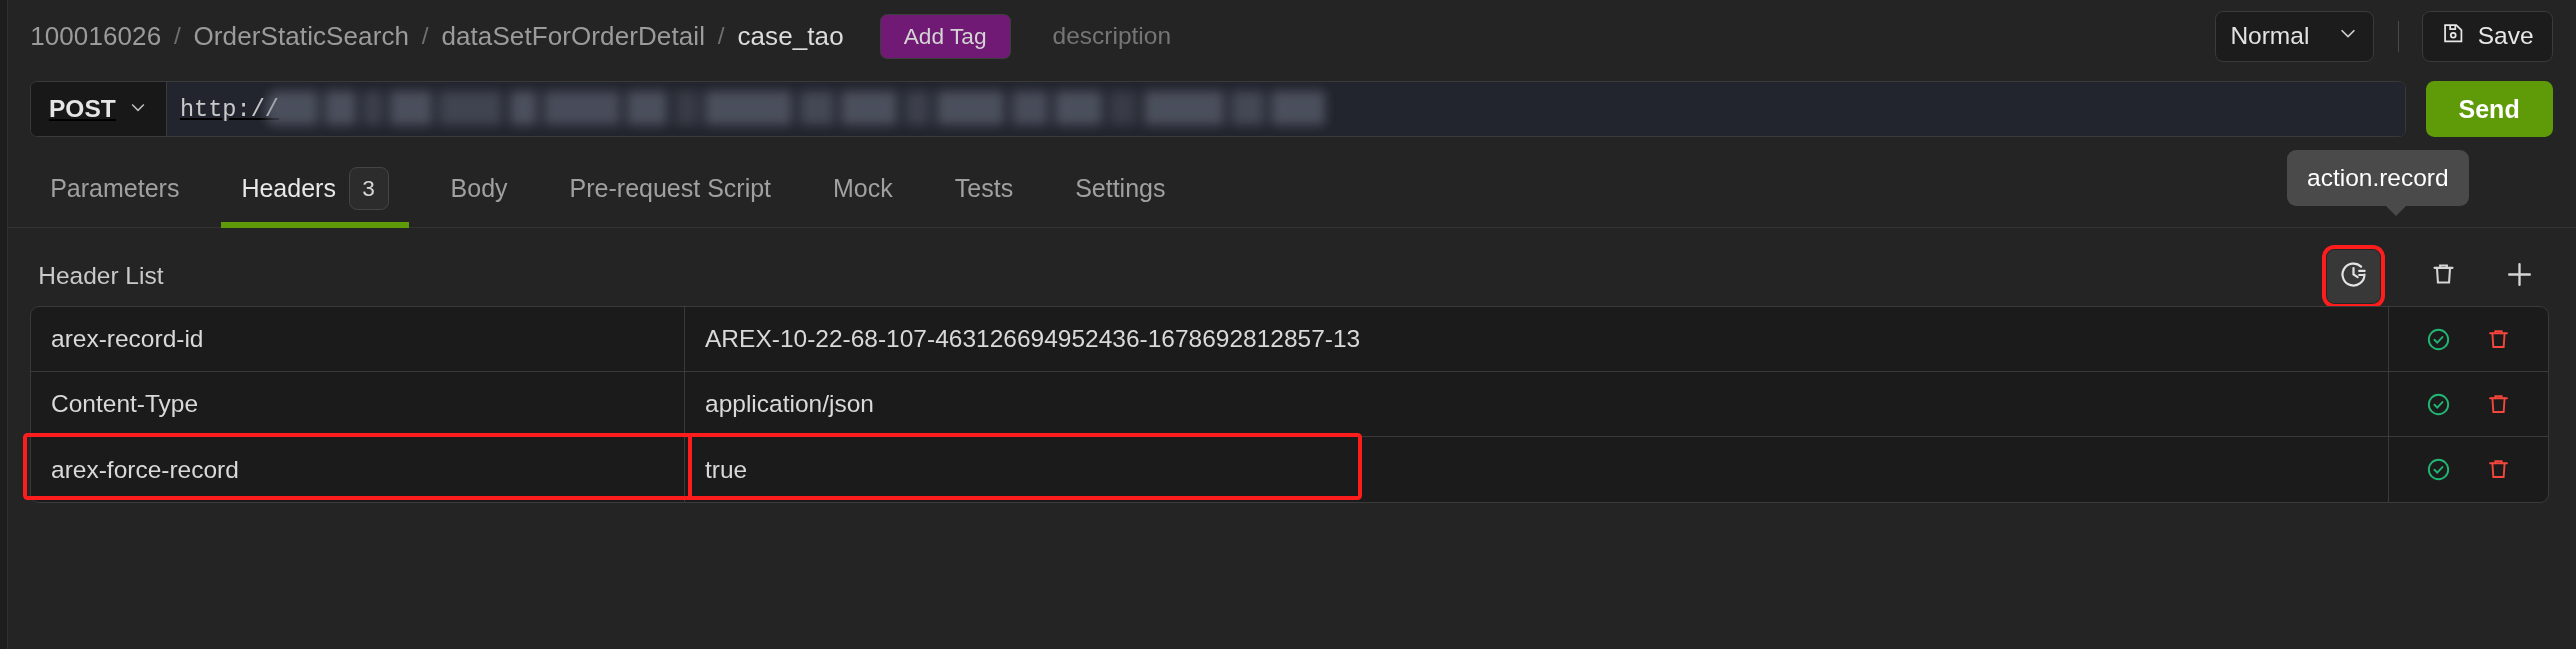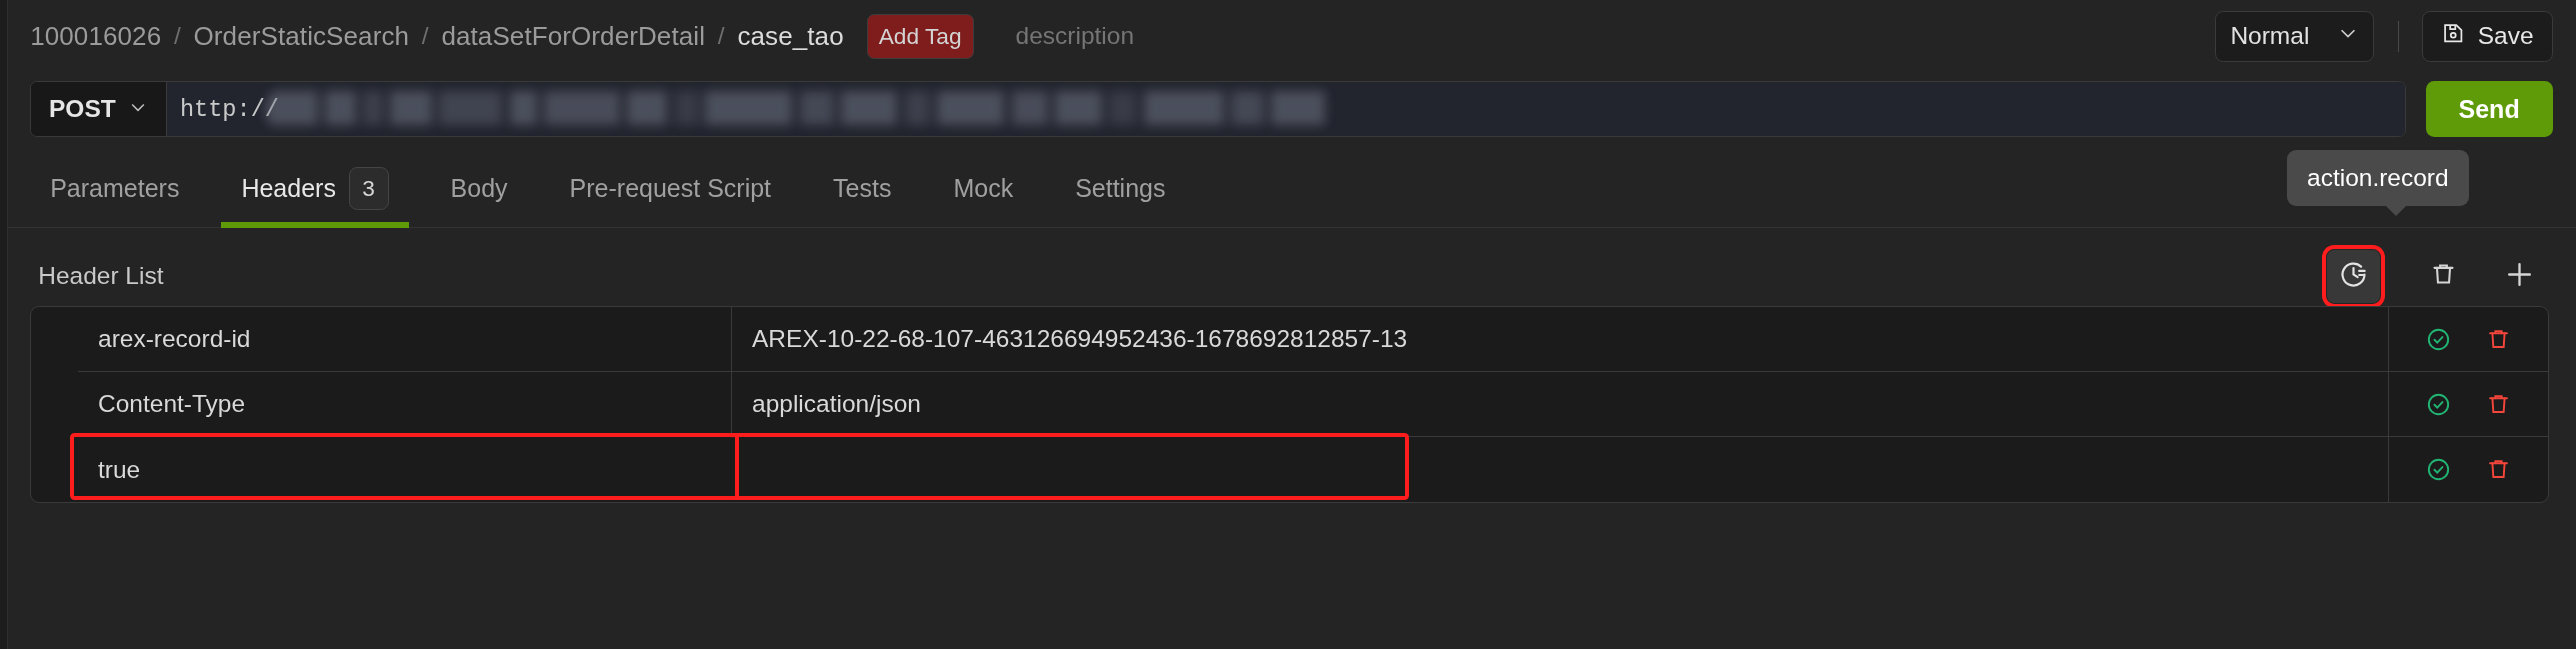"Add Tag" .add-tag { background: #7f1d1d -> #701a75; margin-left: 23px -> 36px; padding: 0 11px -> 0 23px }
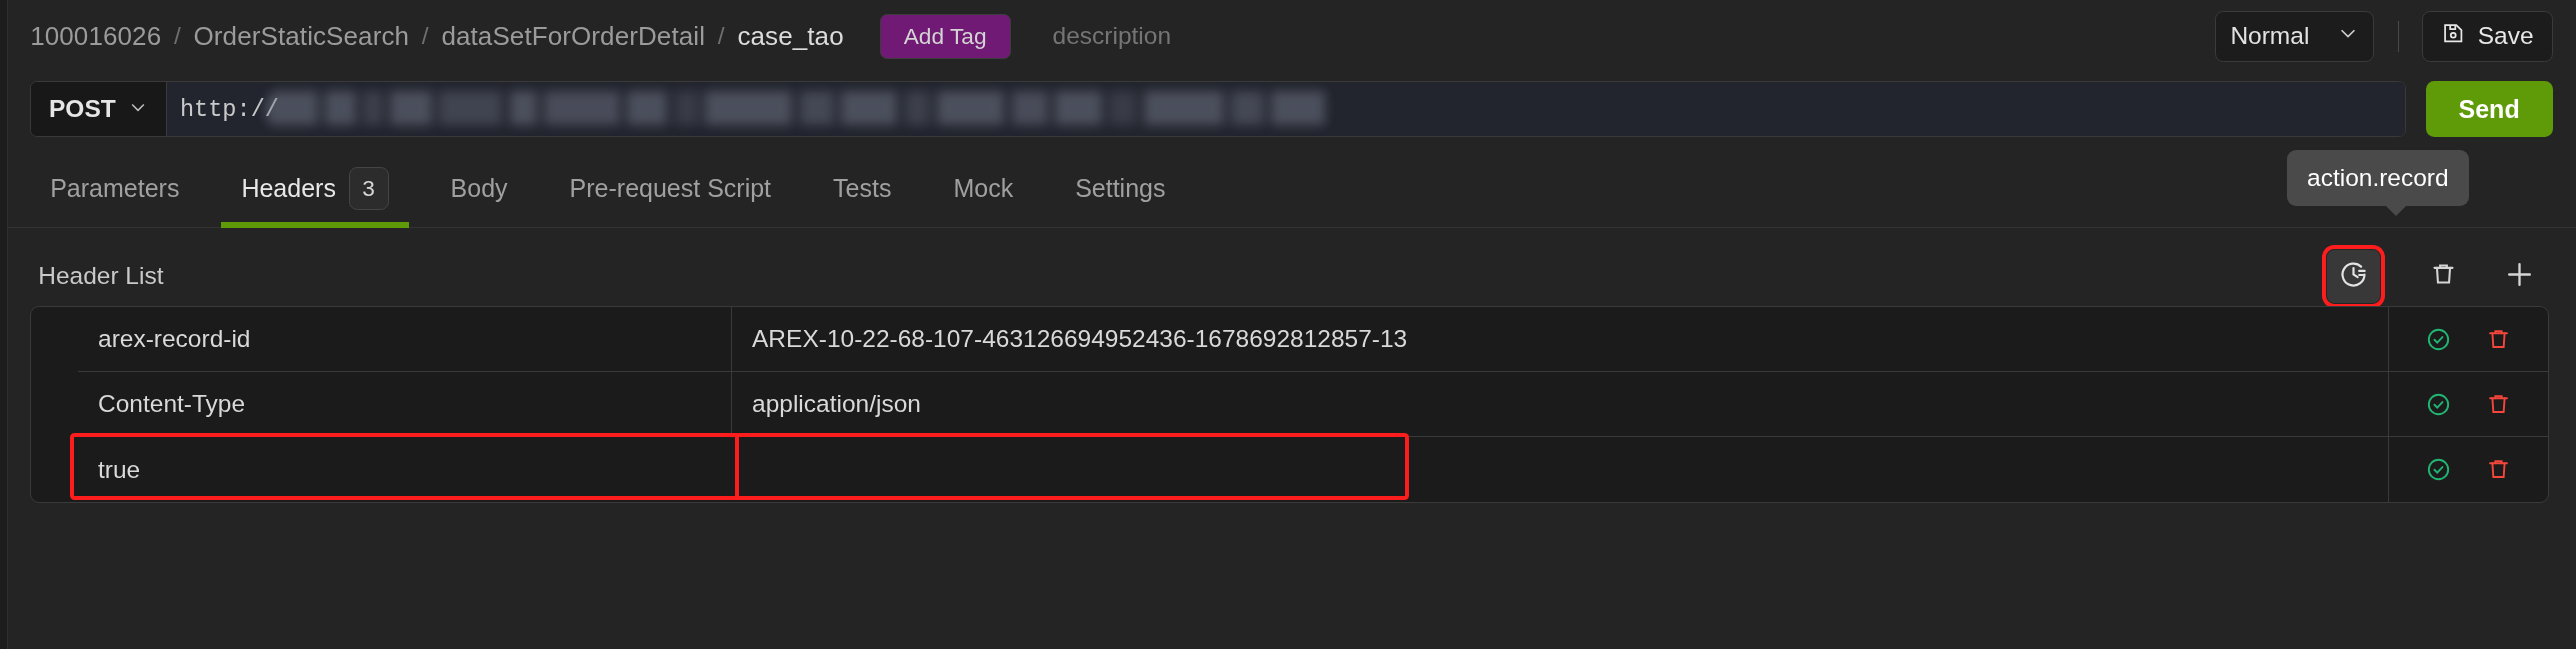"POST" .url-group { text-decoration: none -> underline }
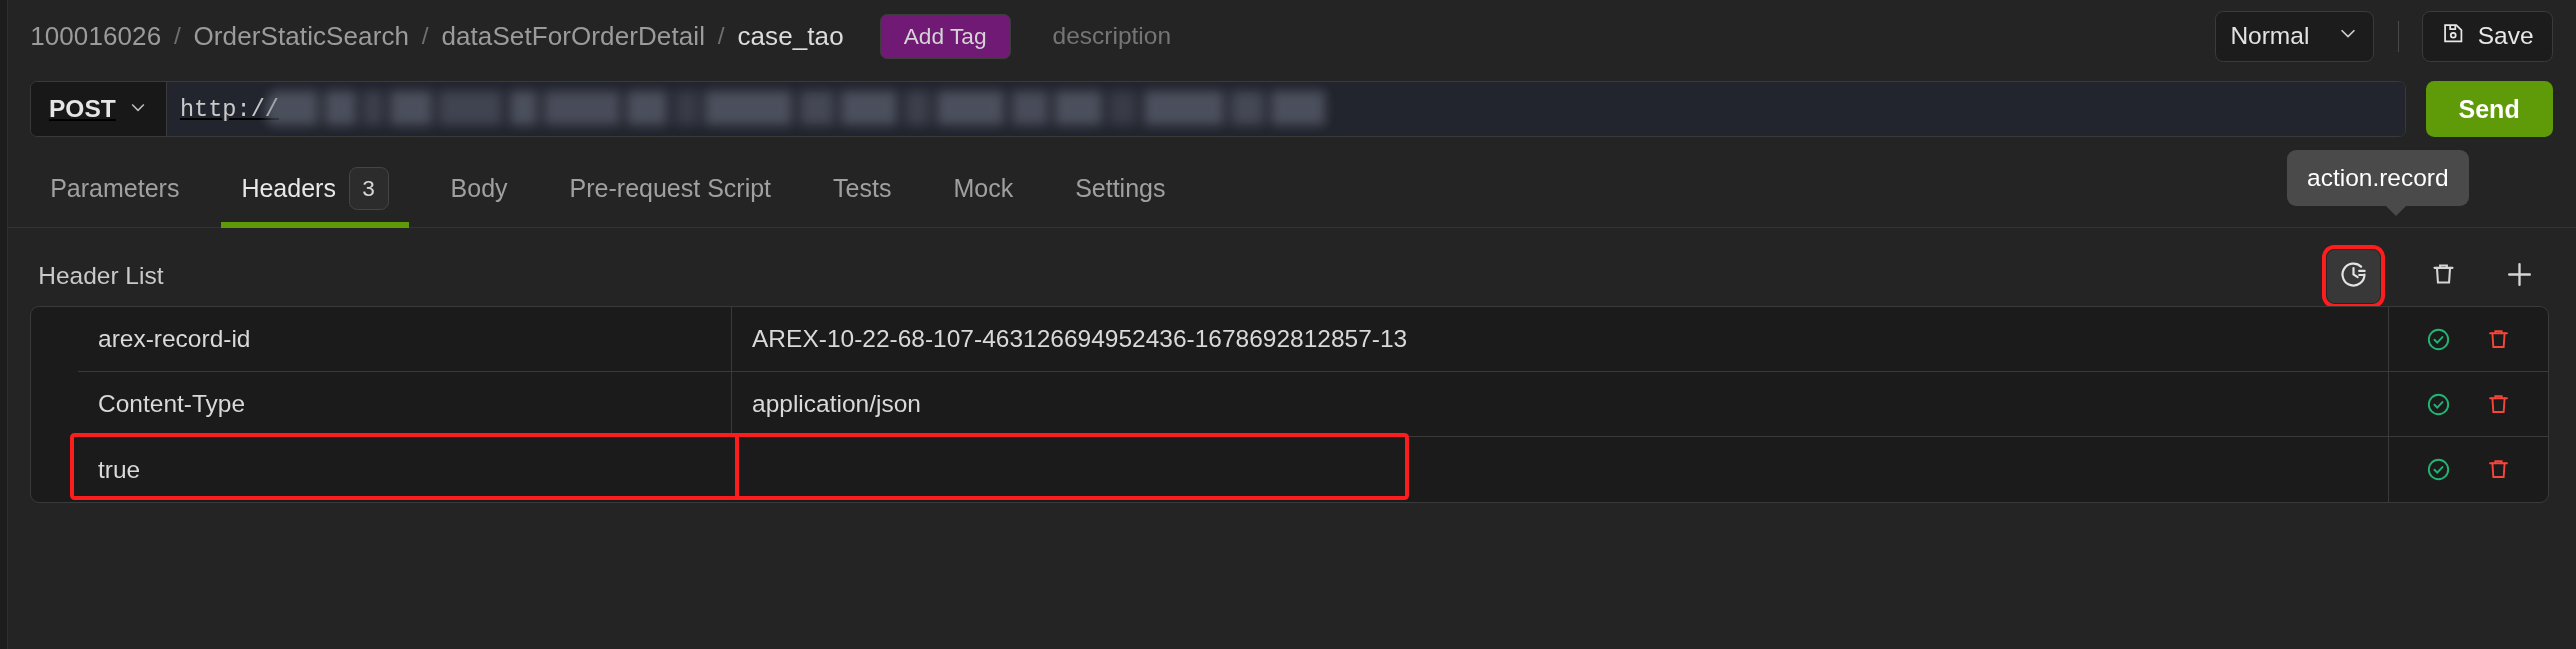"Tests" div.tab { order: before "Mock" -> after "Mock" }
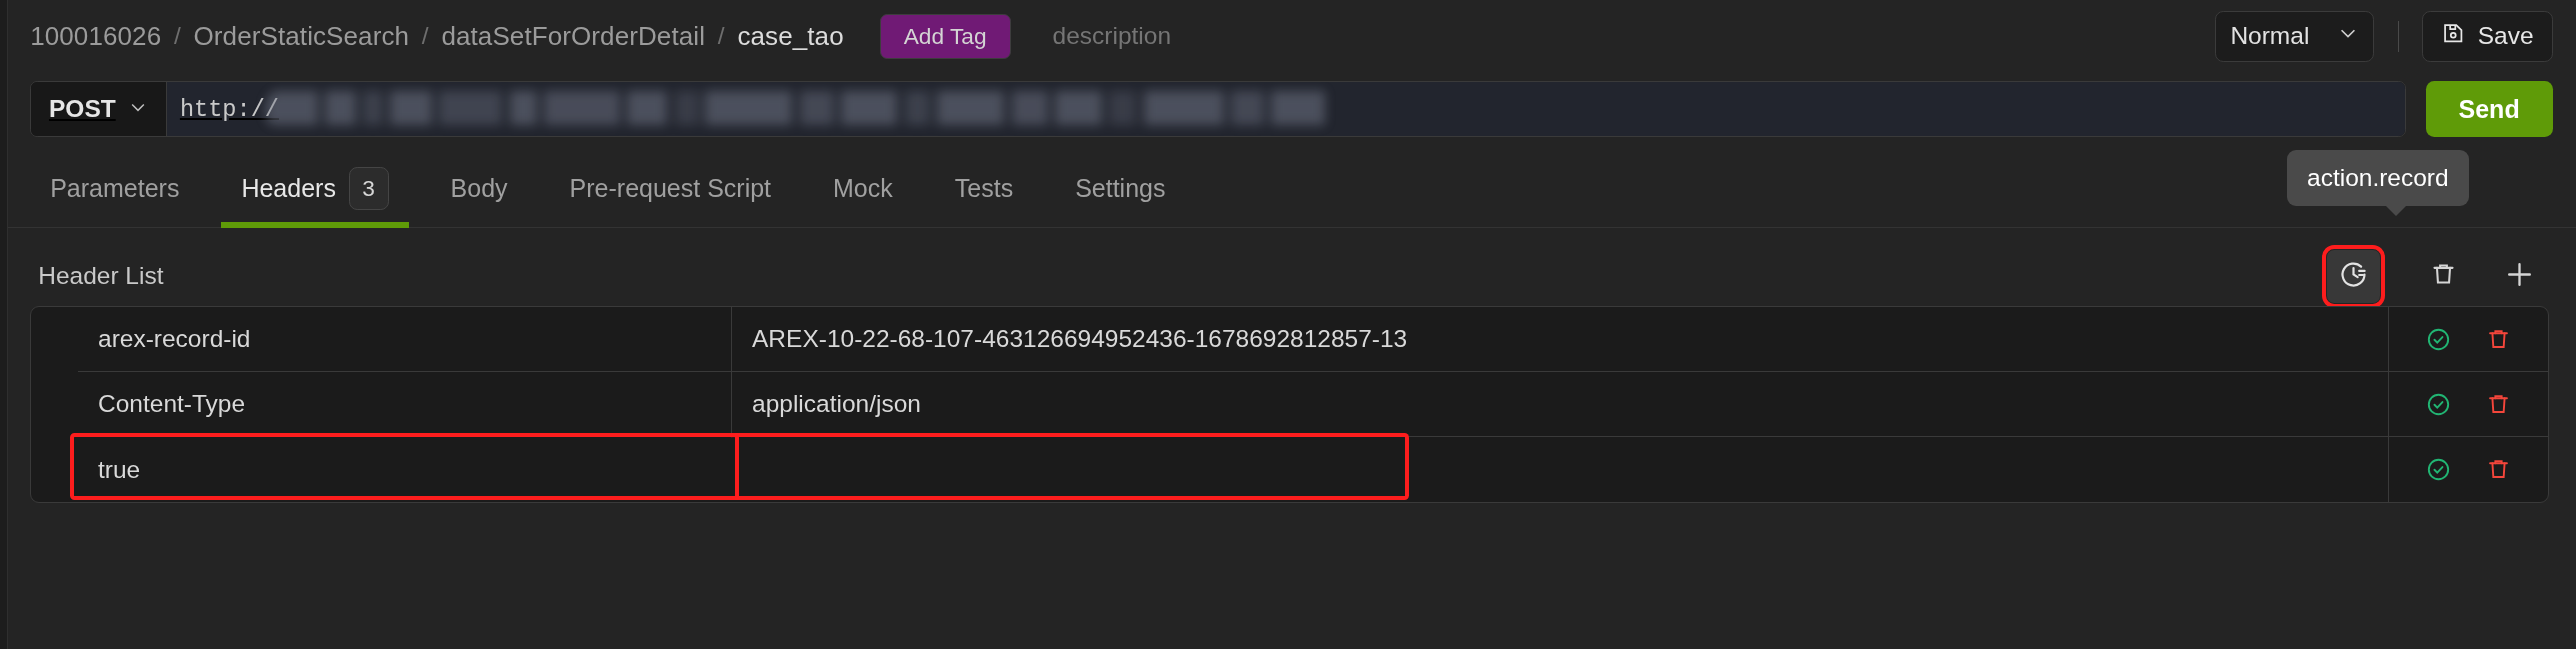"arex-record-id" .table { padding-left: 47px -> none }
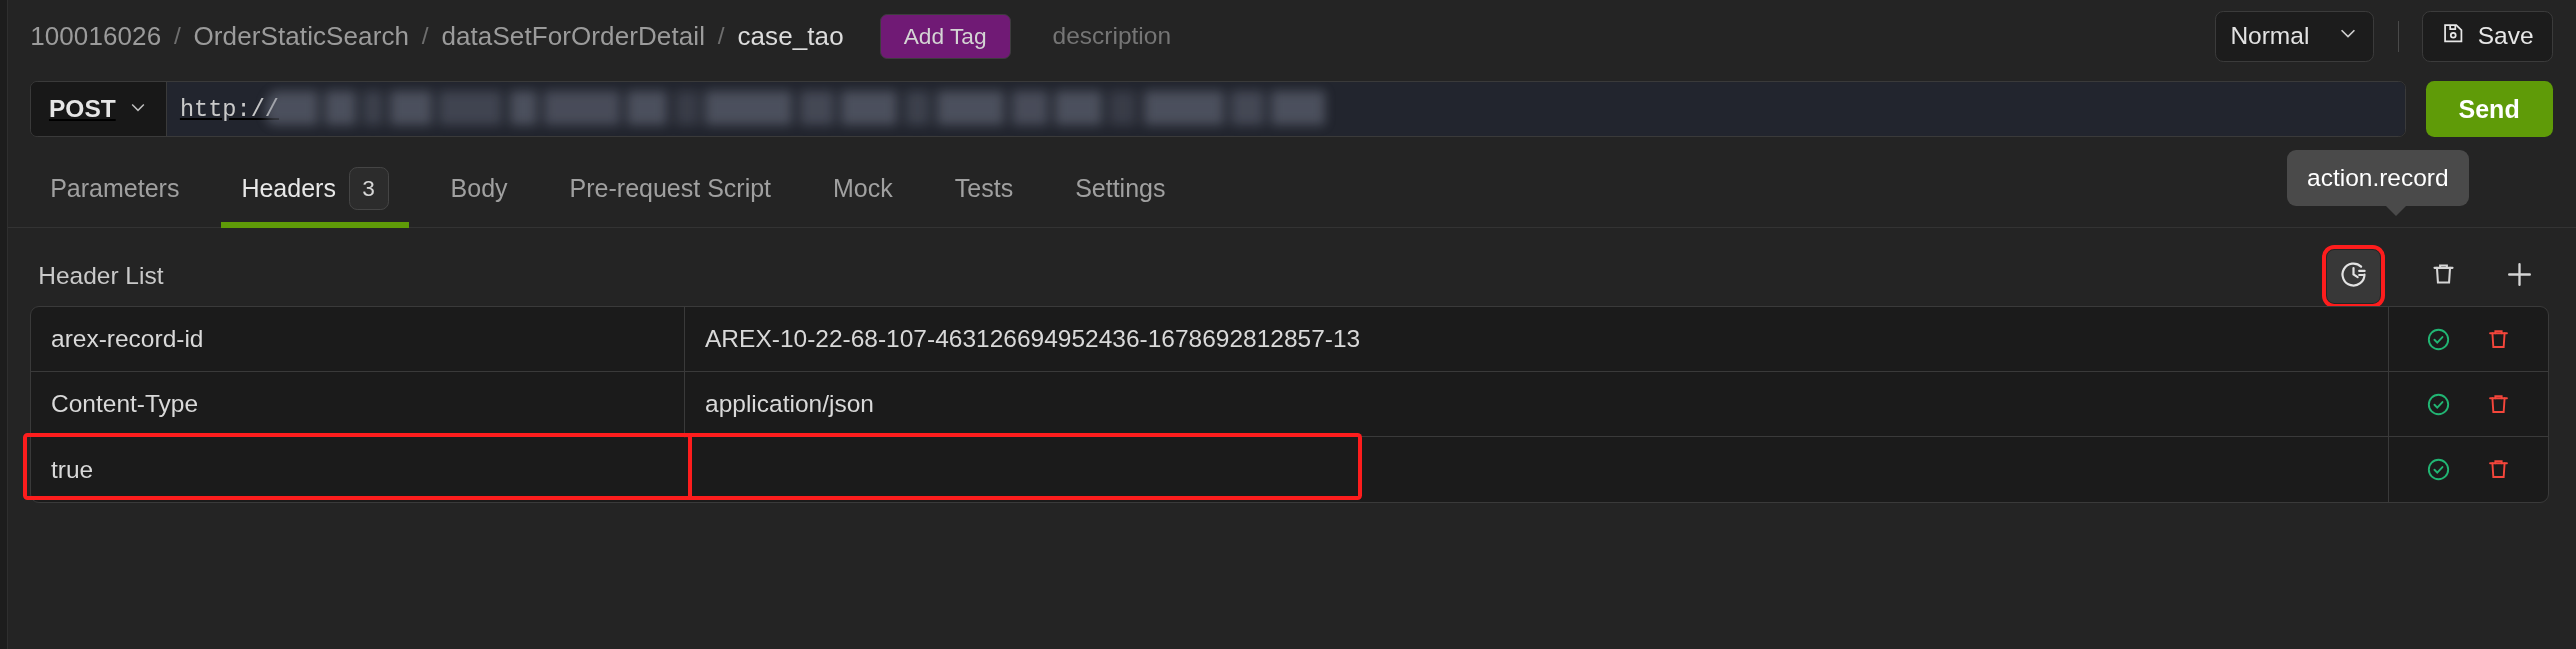"arex-force-record" div.cell-key { html: none -> <div>arex-force-record</div> }
